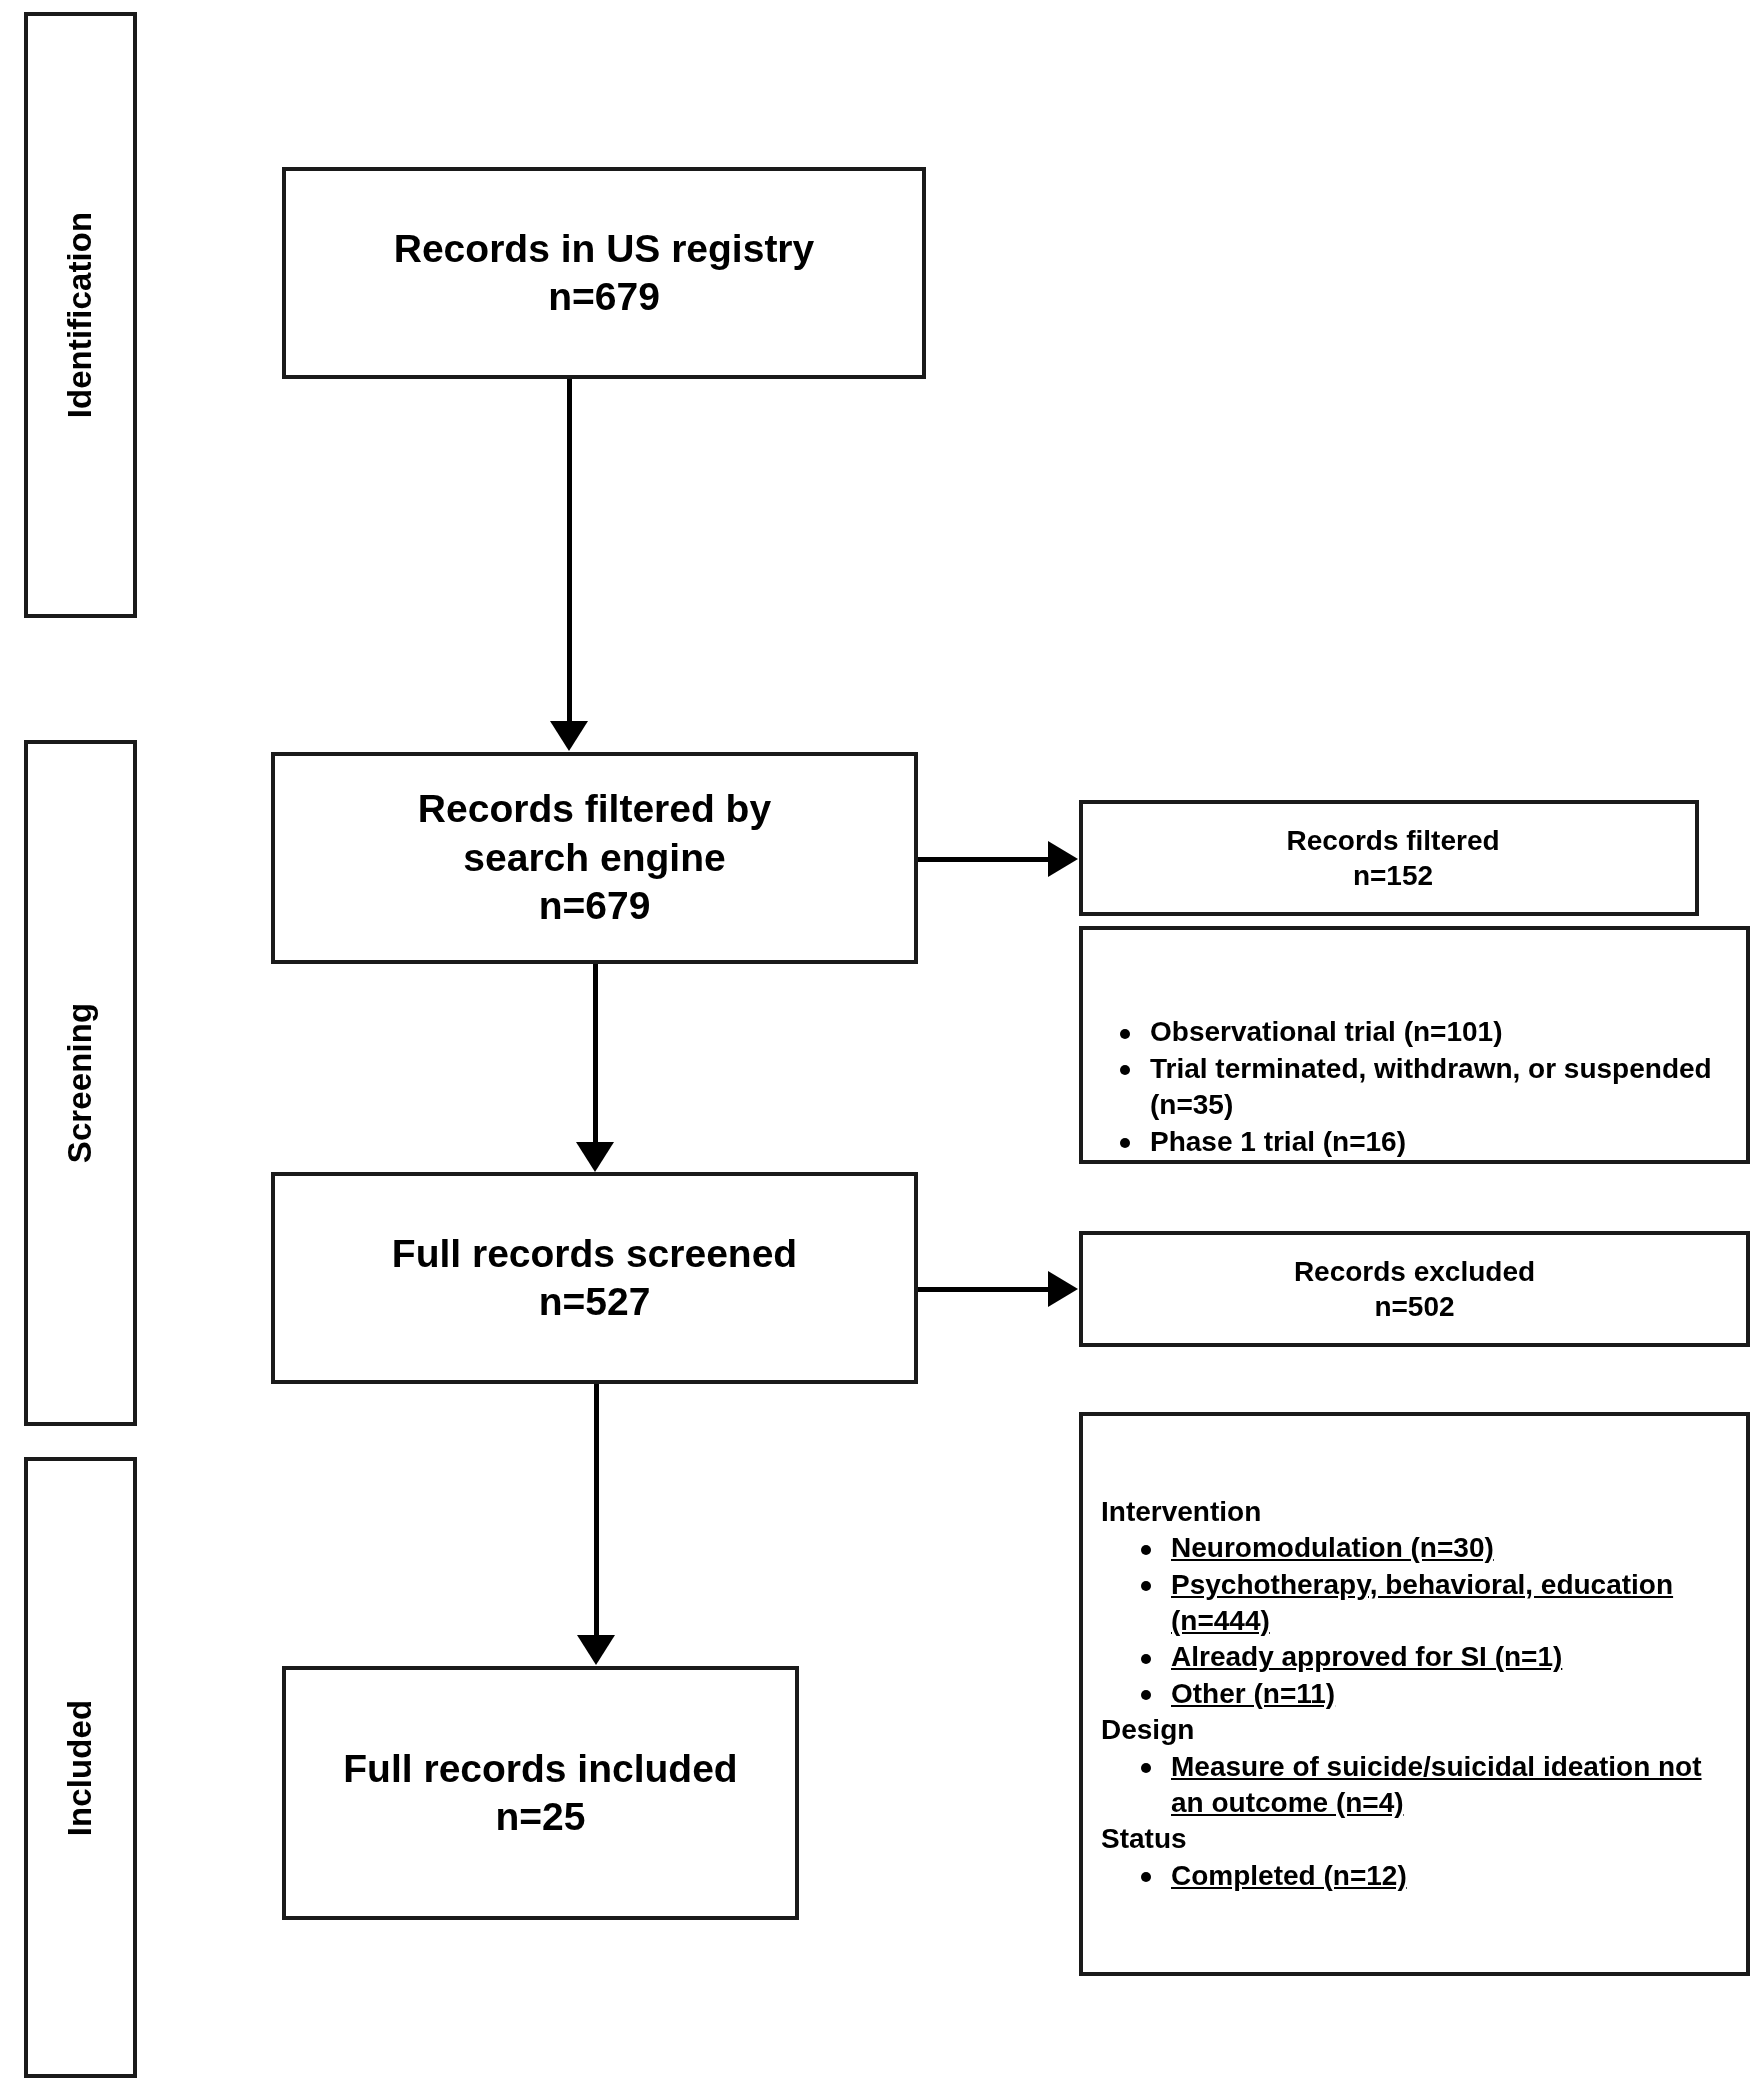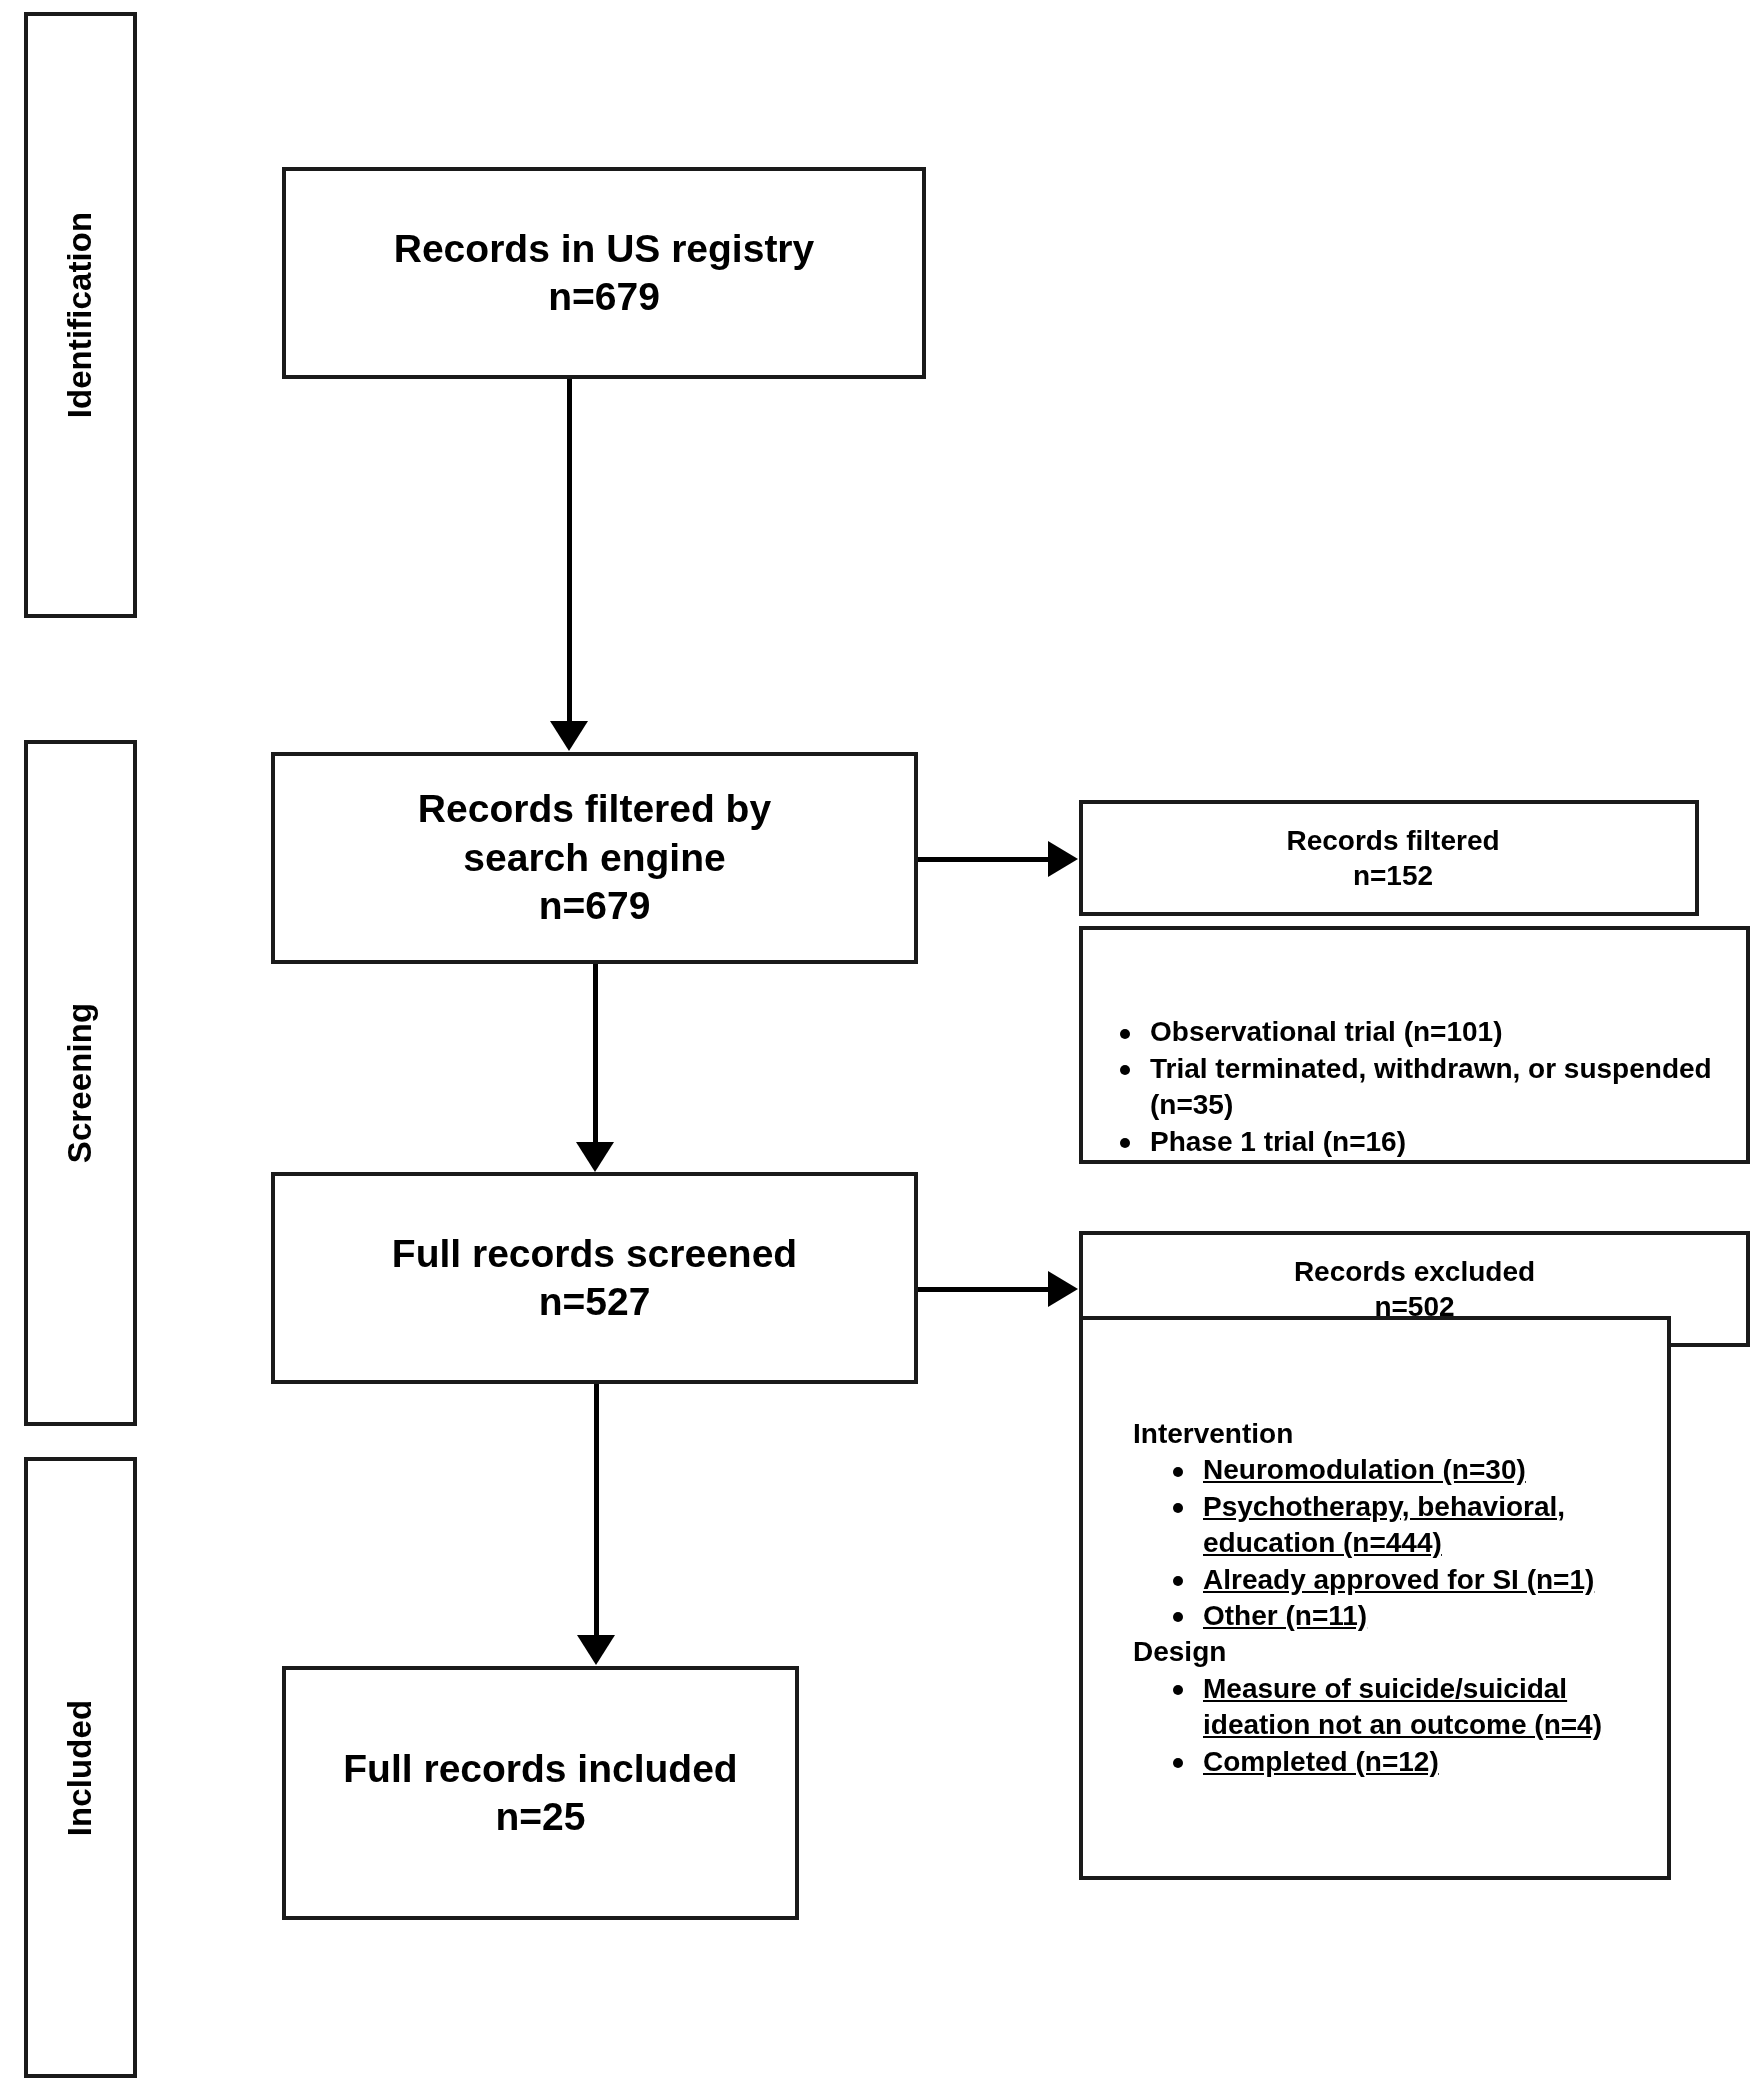"Intervention" div.detail-box { padding-left: 32px -> none; top: 1316px -> 1412px; width: 592px -> 671px }
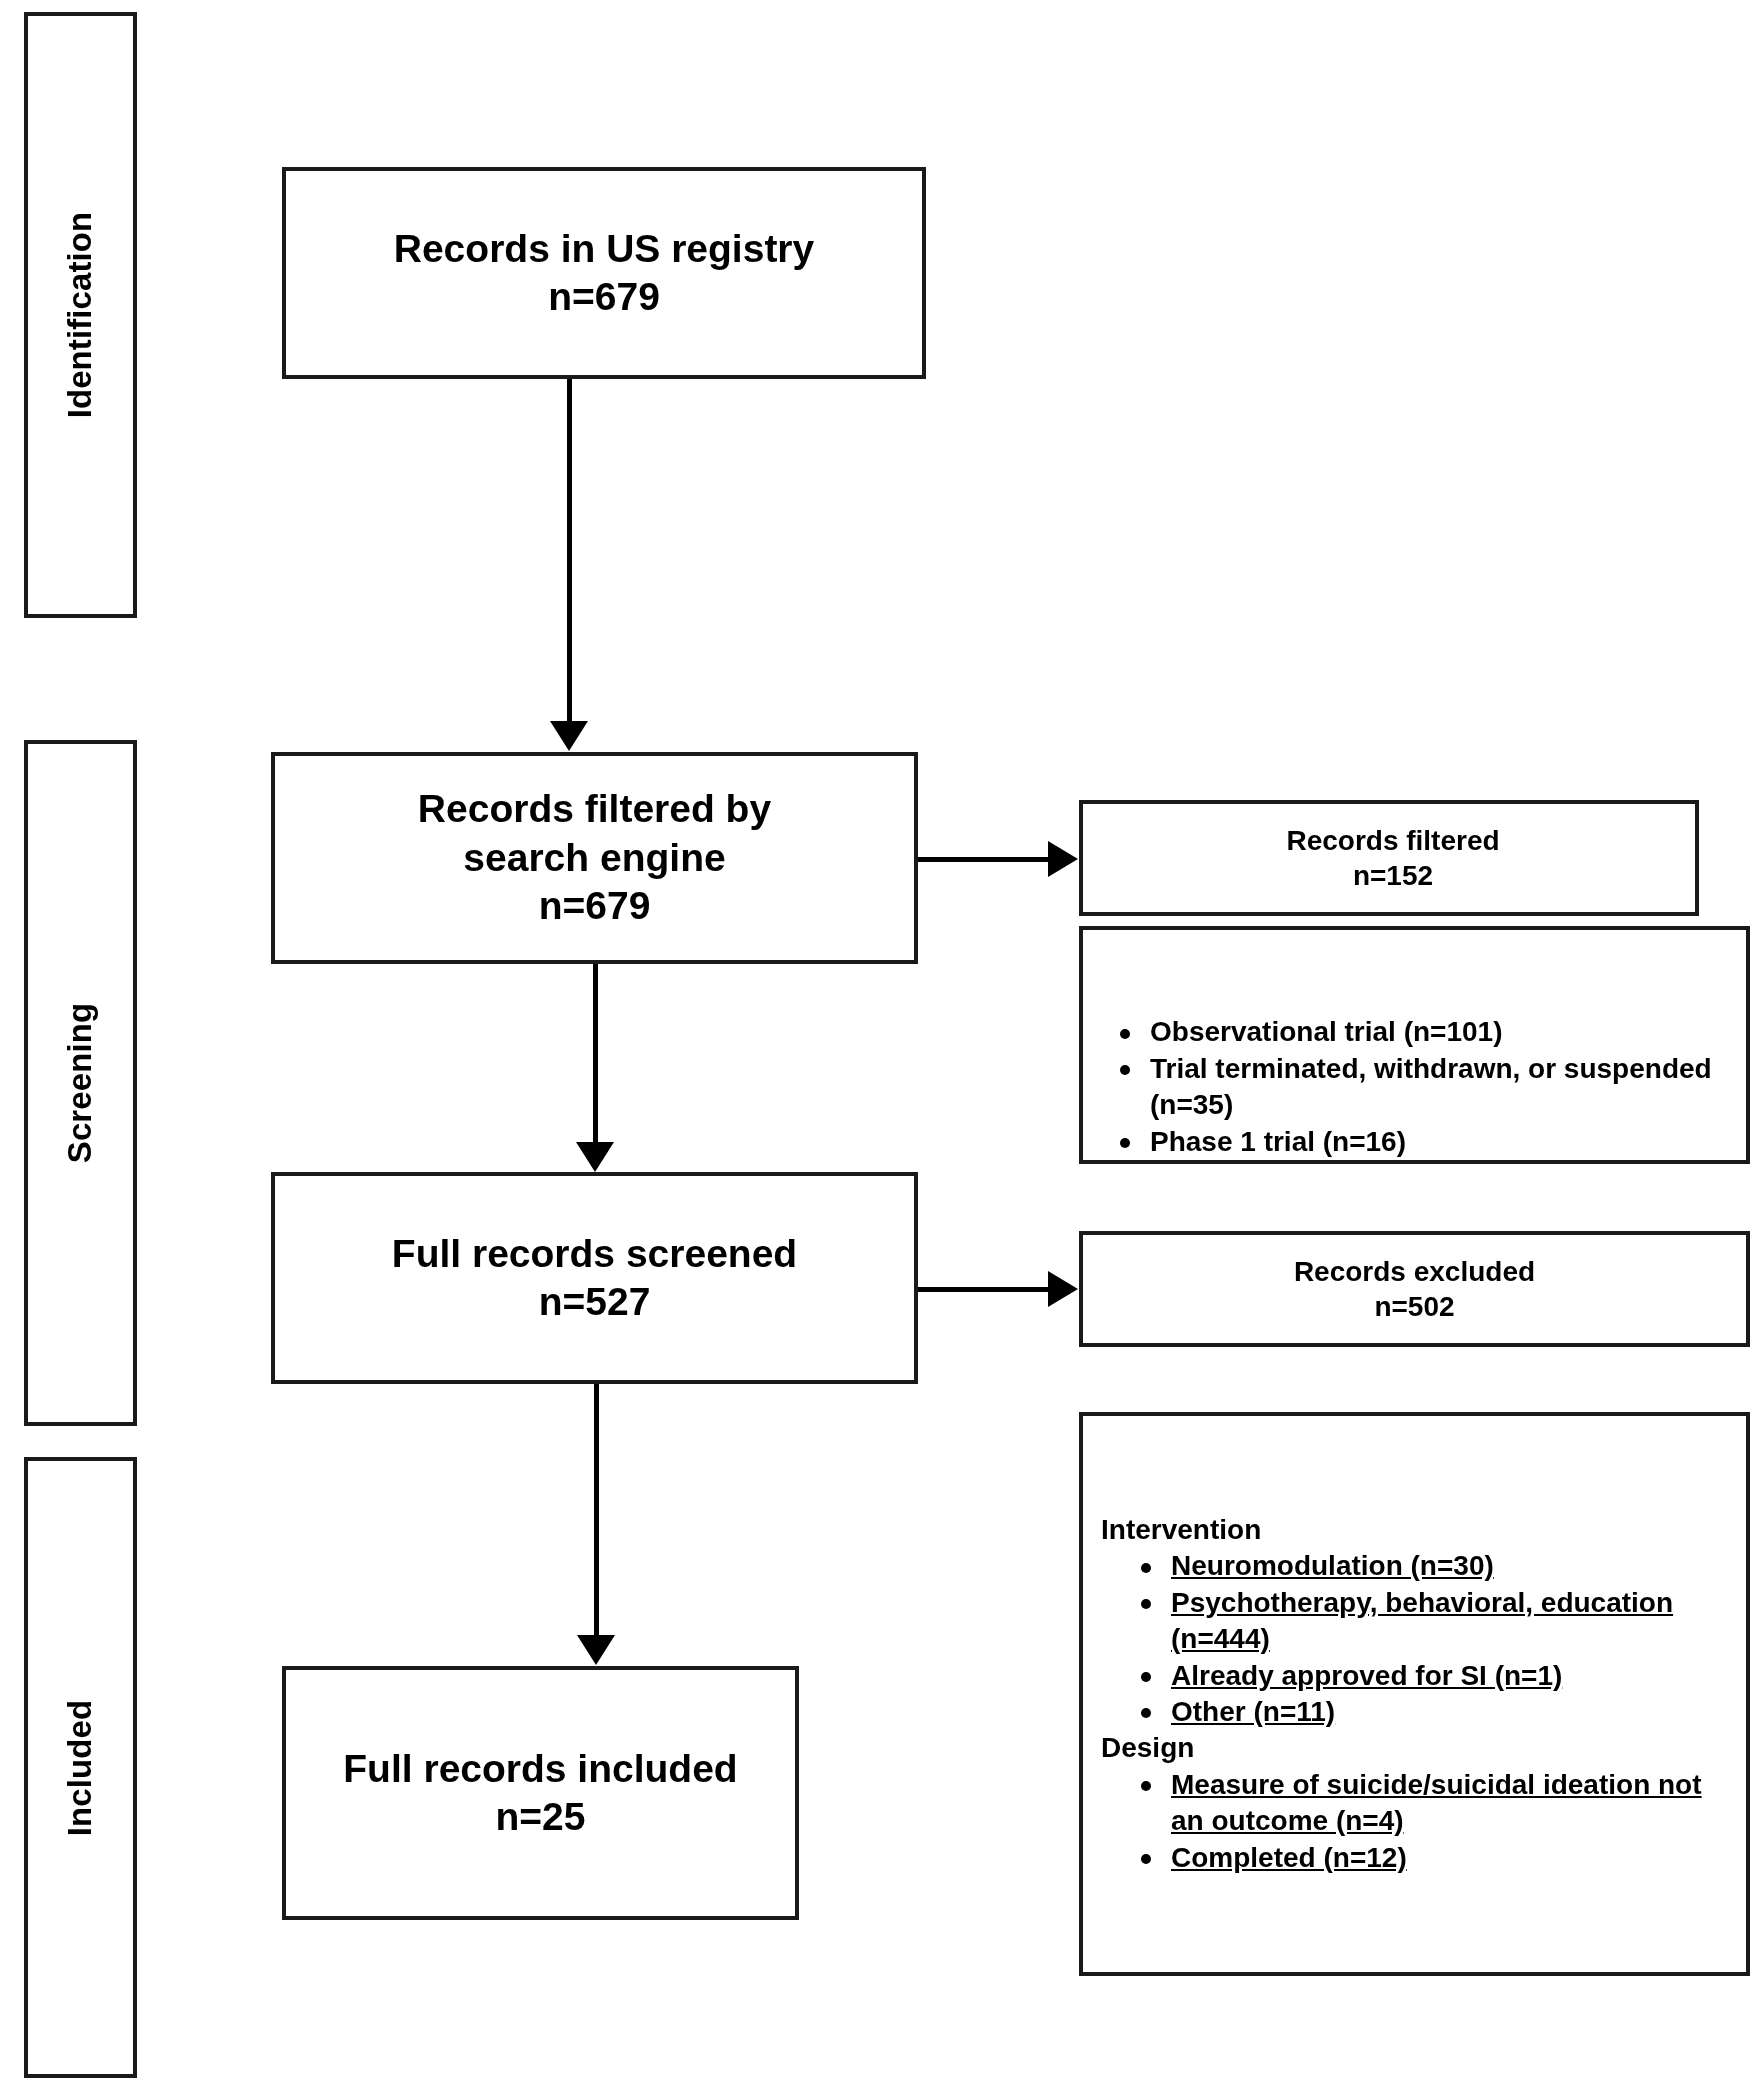"Status" div.grp-head { html: none -> <div>Status</div> }
